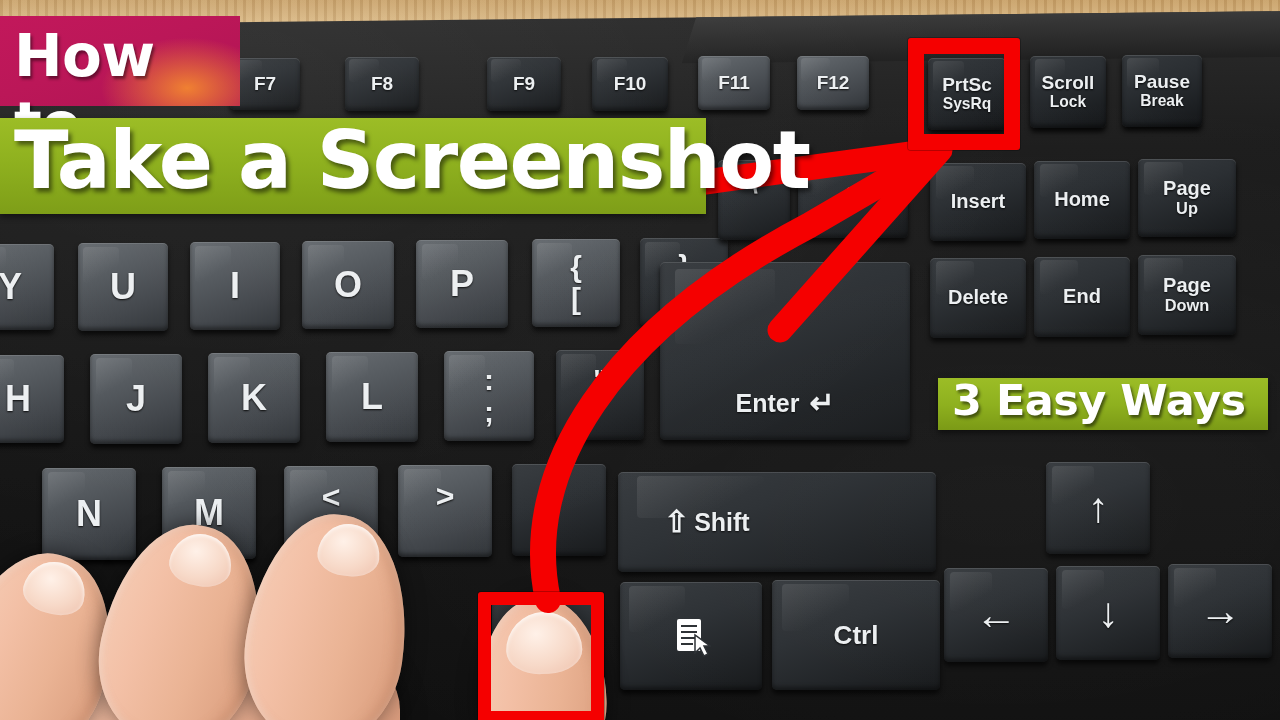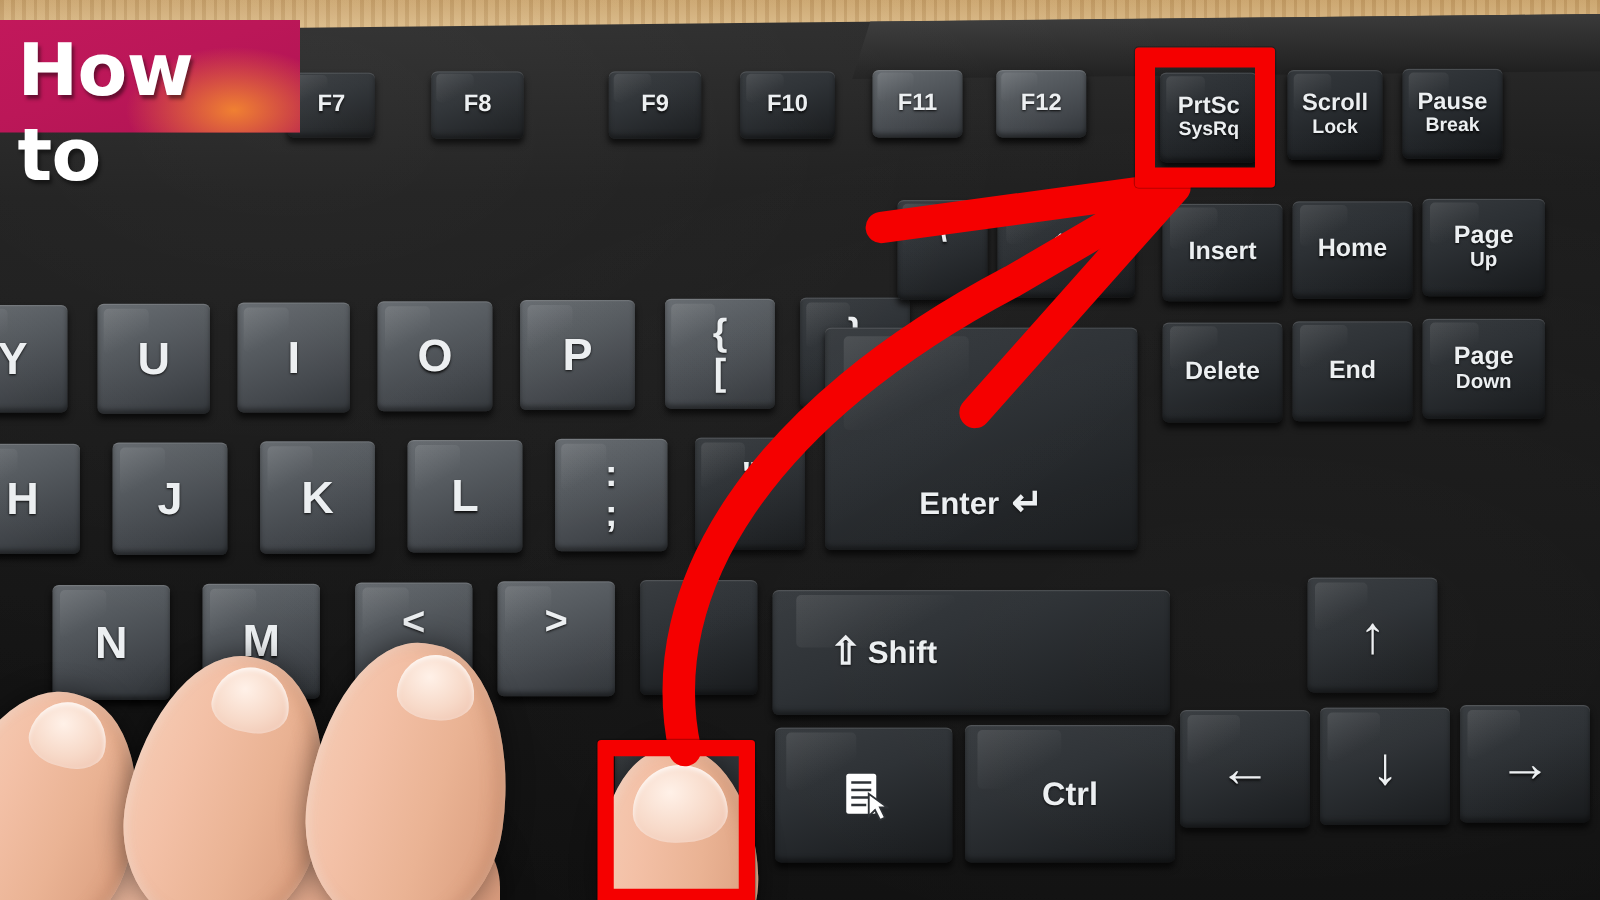"Take a Screenshot" div.banner-title { html: none -> <div> <span>Take a Screenshot</span> </div> }
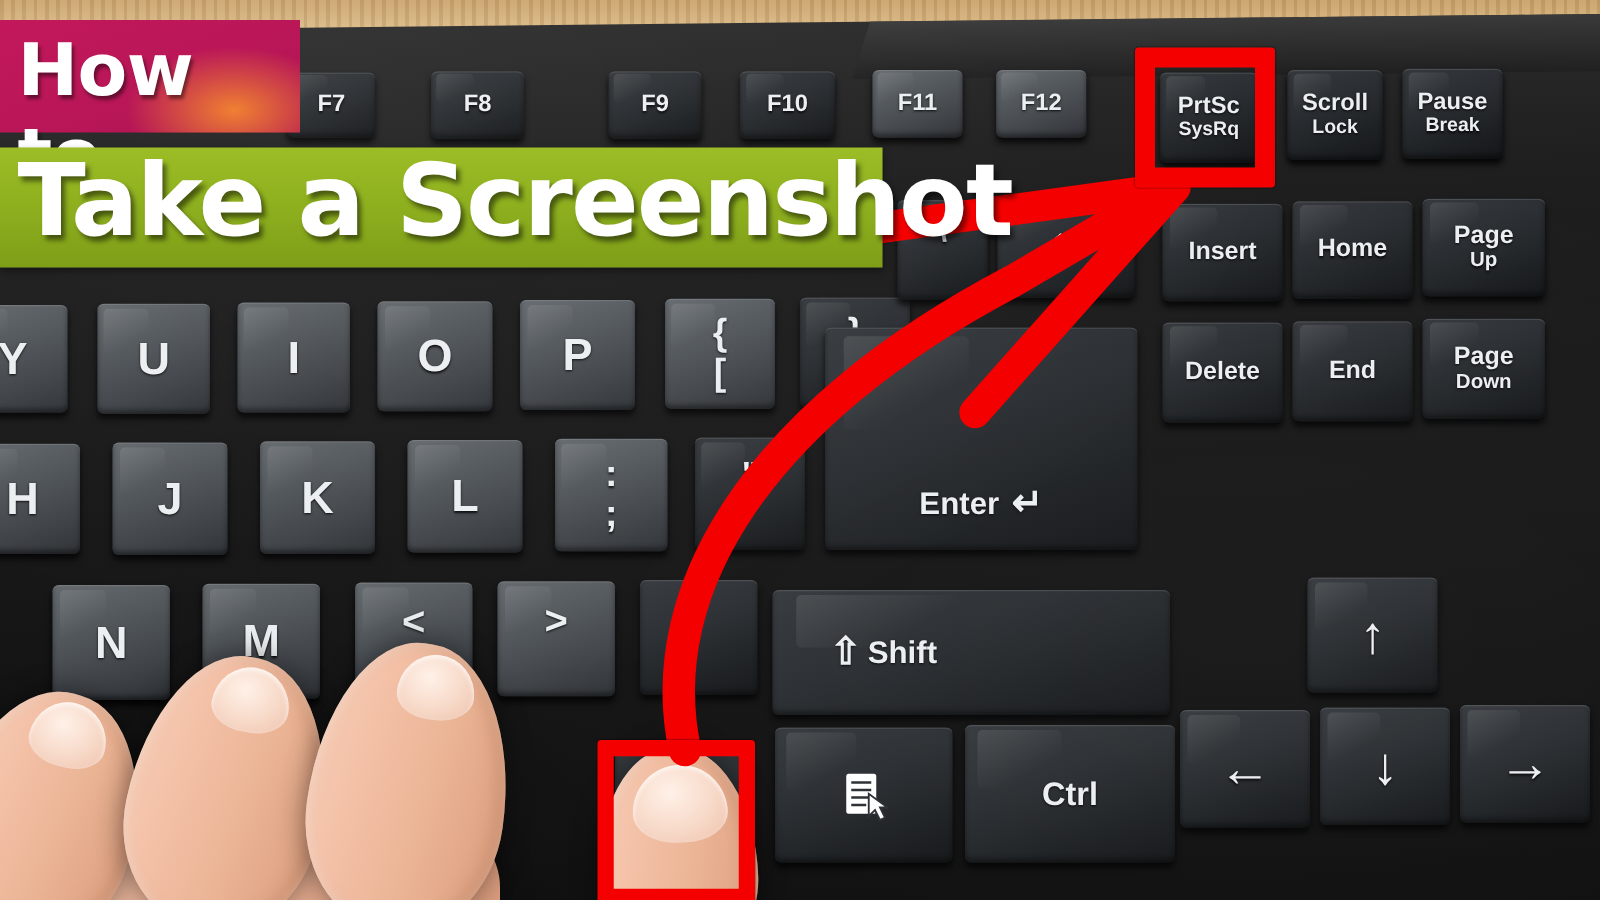"3 Easy Ways" div.badge-ways { html: none -> <div> <span>3 Easy Ways</span> </div> }
